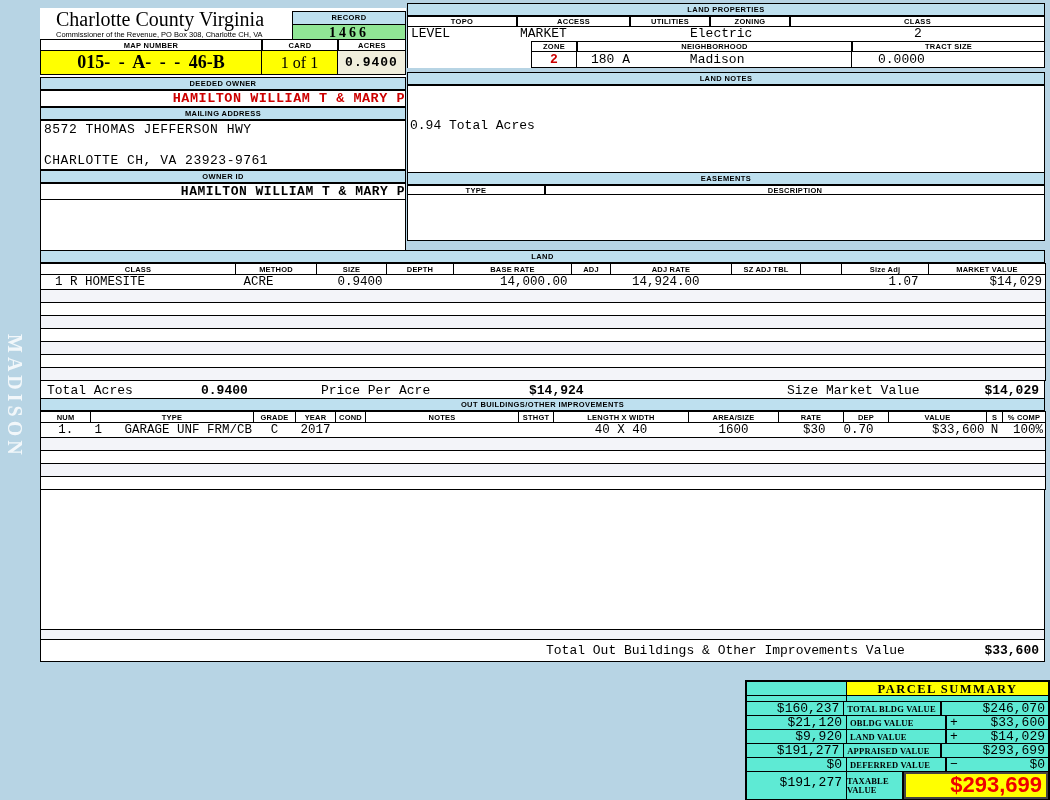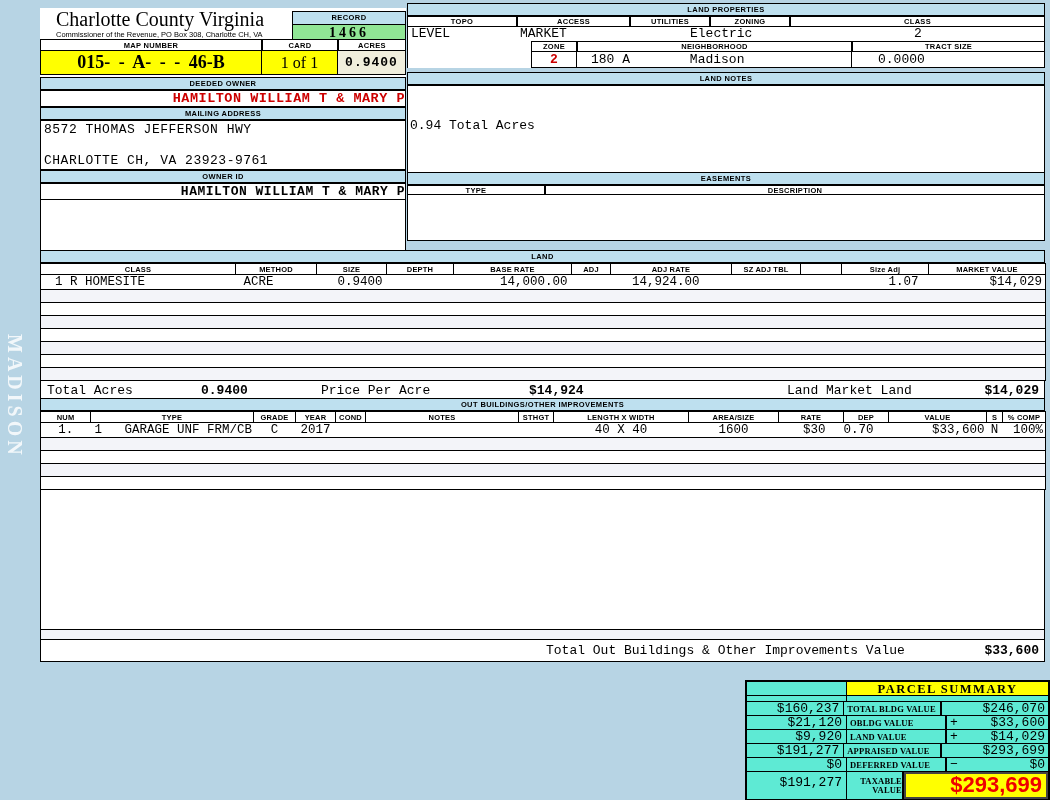"Land Market Land" span { text: Land Market Land -> Size Market Value }
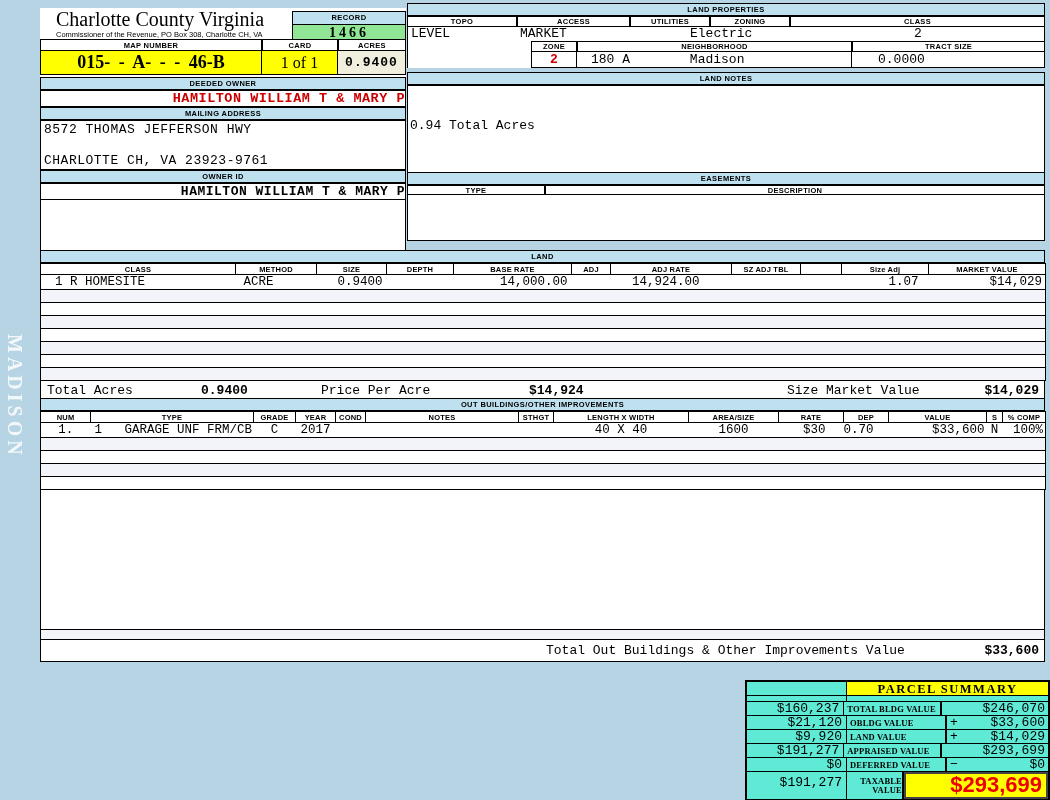"TAXABLE VALUE" .s-taxlabel { text-align: right -> left }
